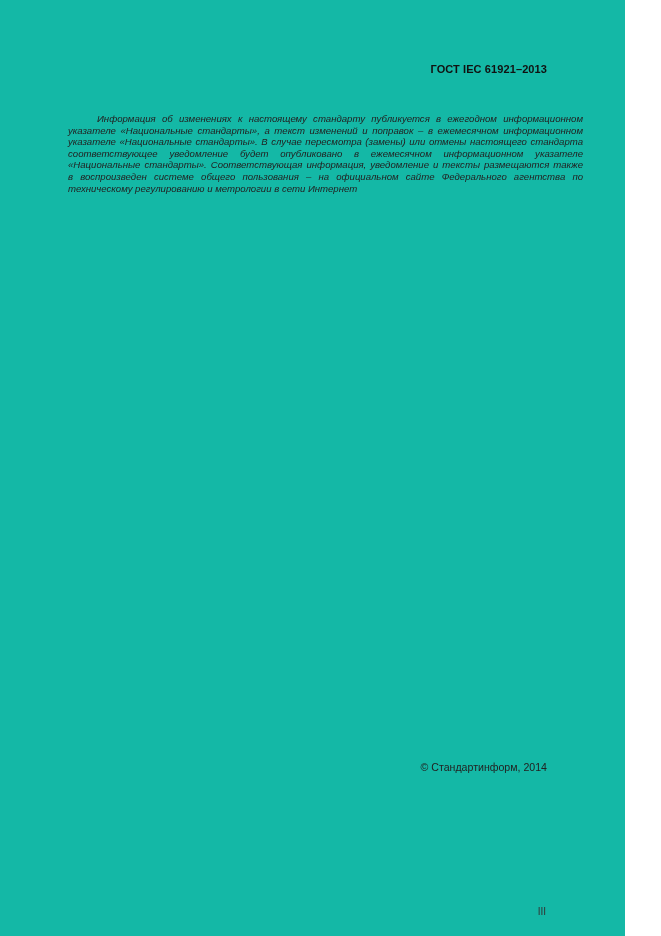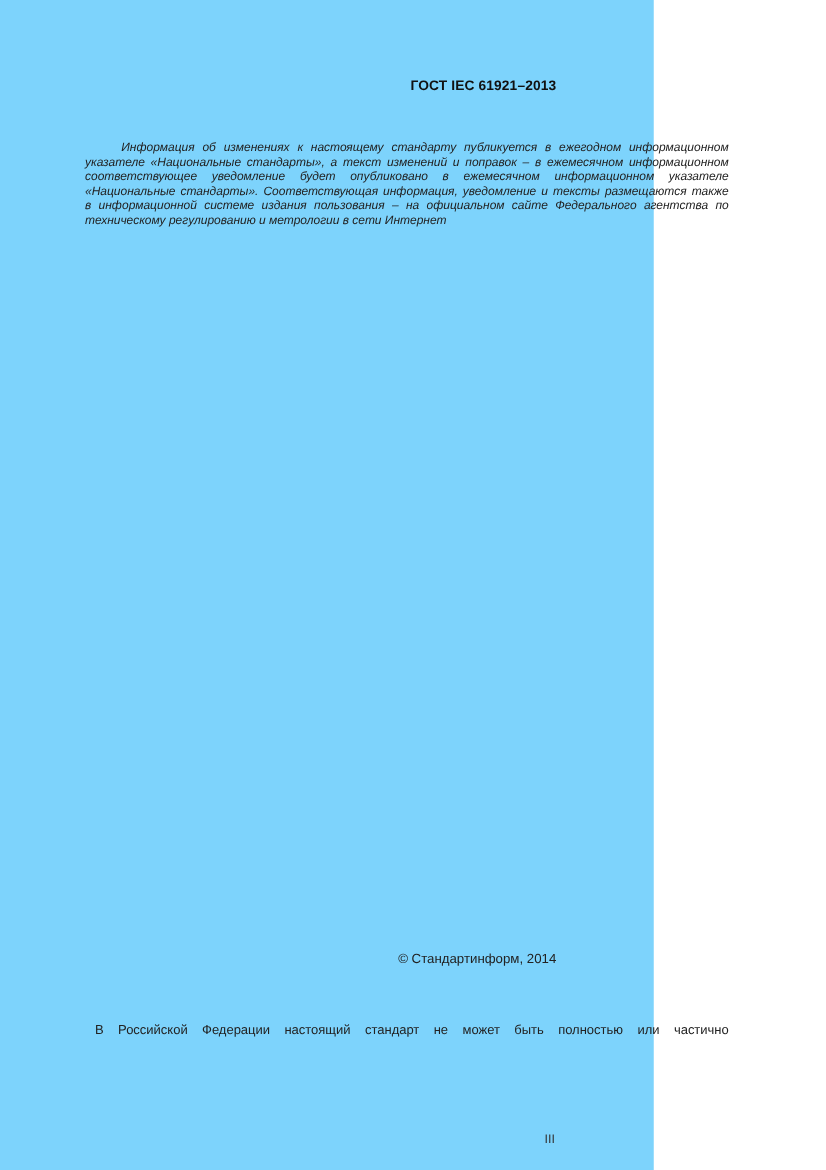"ГОСТ IEC 61921–2013" .page { background: #7dd3fc -> #14b8a6; width: 523px -> 625px }
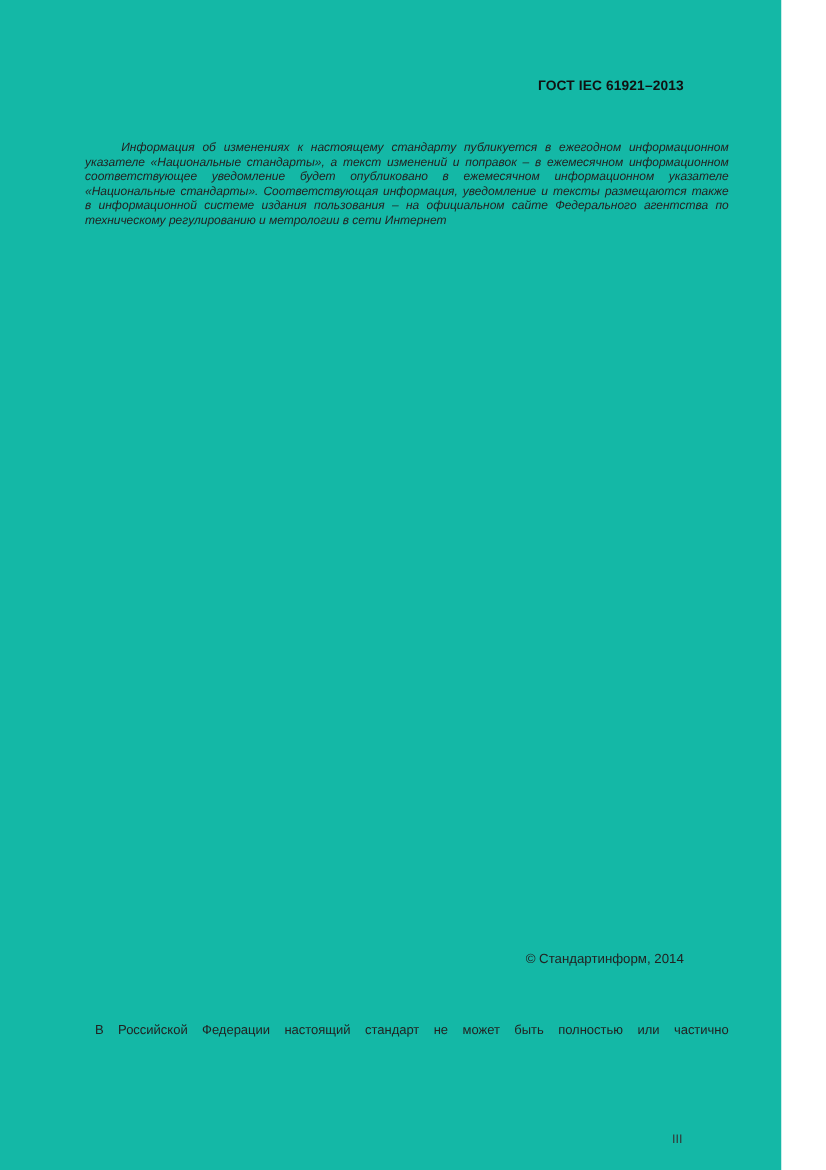"указателе «Национальные стандарты». В" span.line { html: none -> <span>указателе «Национальные стандарты». В случае пересмотра (замены) или отмены настоящего стандарта</span> }
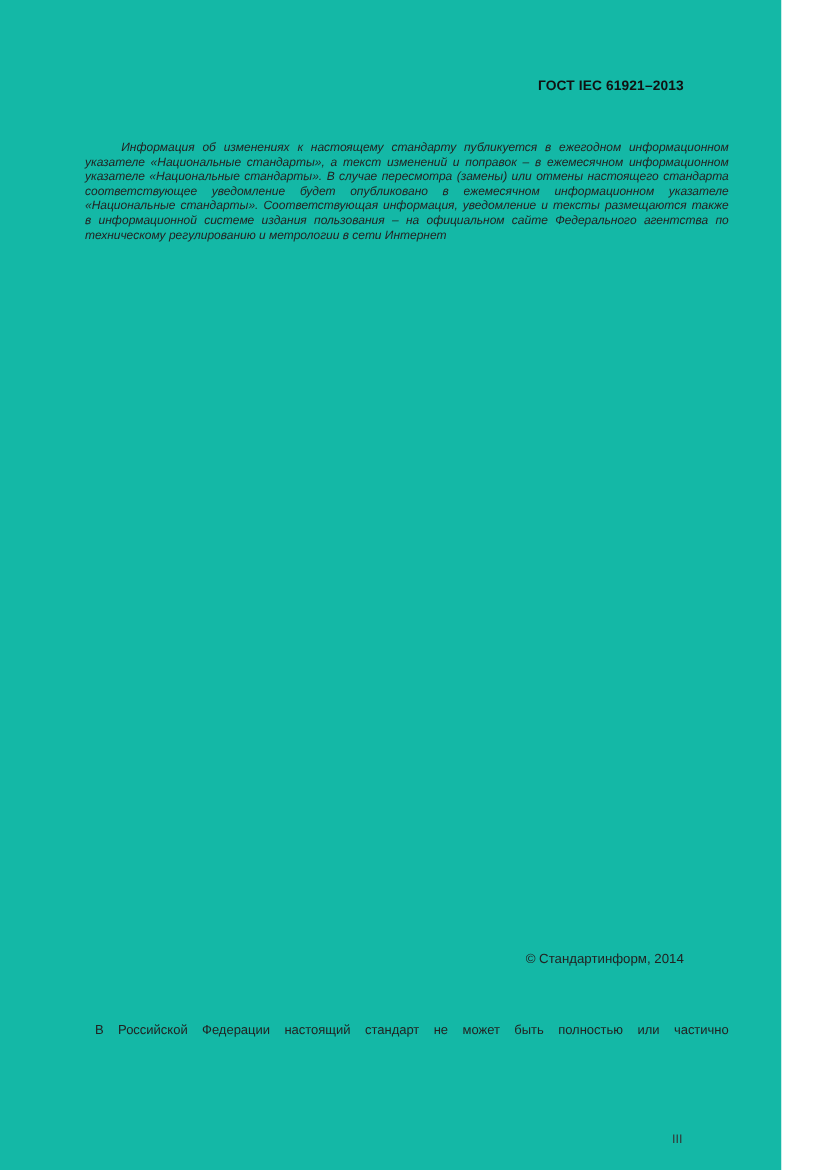"в информационной системе издания" span.line { text: информационной системе издания -> воспроизведен системе общего }
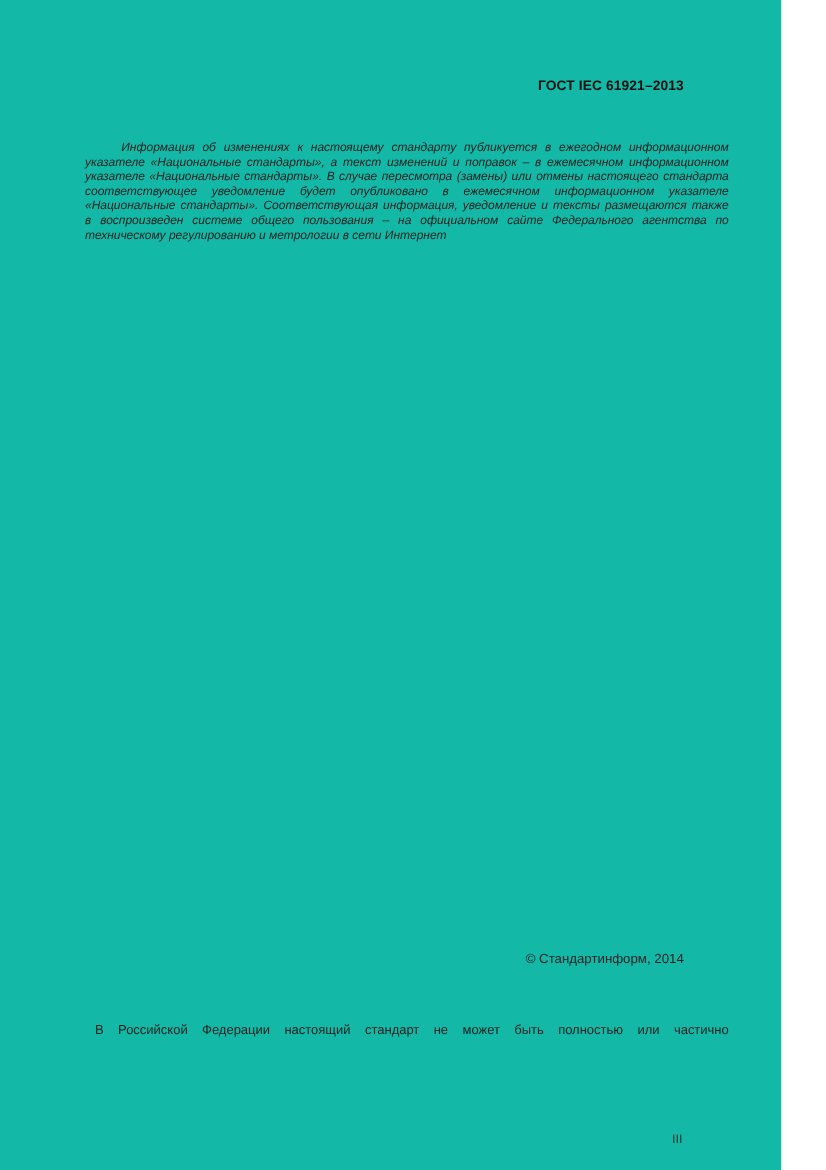"В Российской Федерации настоящий" span.line { html: <span>В Российской Федерации настоящий стандарт не может быть полностью или частично</span> -> none }
